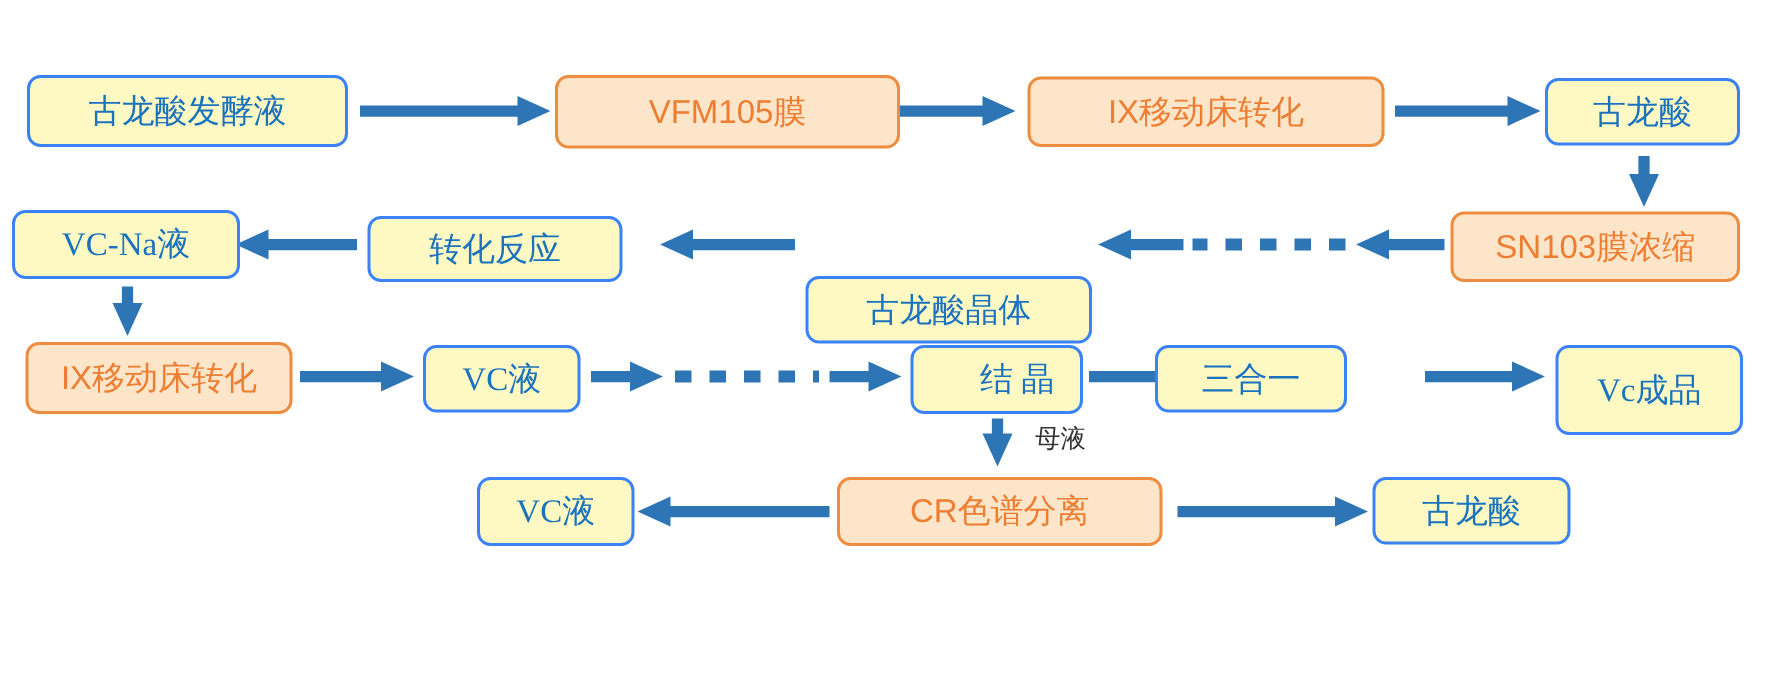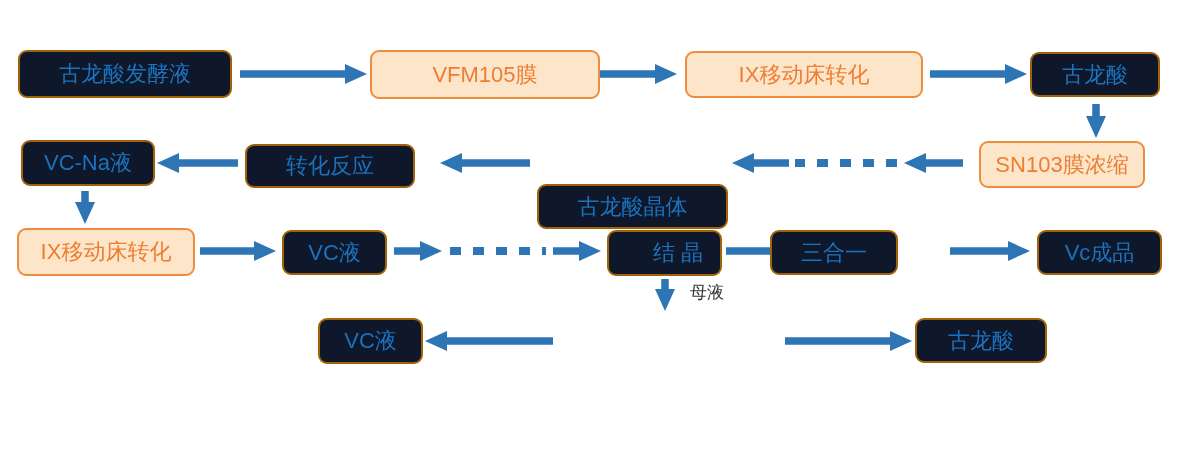"古龙酸发酵液" .blue { background: #0f172a -> #fef9c3; border: 2px solid #a16207 -> 2px solid #3b82f6; font-family: none -> Liberation Serif, serif }
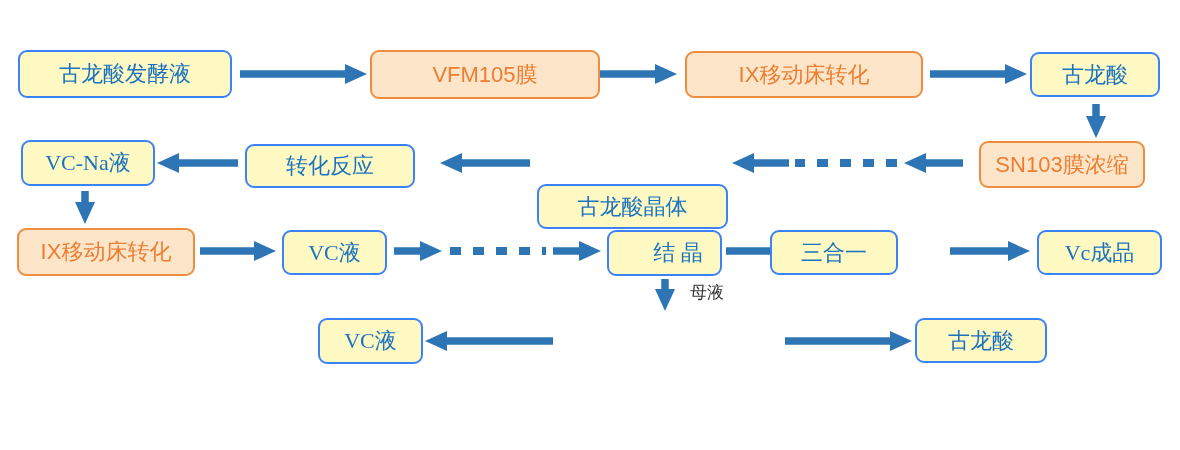"VC-Na液" .n7 { left: 21px -> 8px; width: 134px -> 152px }
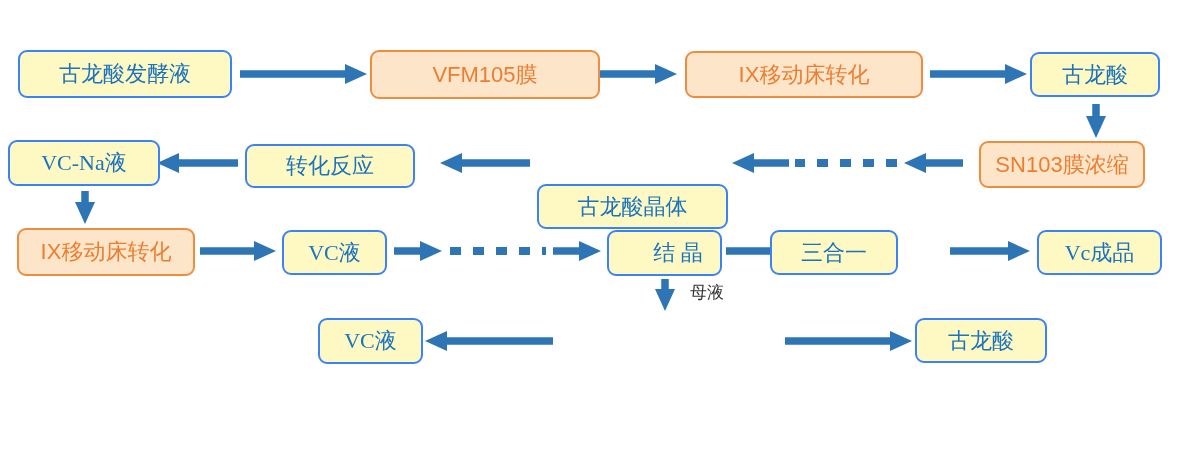"SN103膜浓缩" .n4 { margin-left: 12px -> none; width: 166px -> 193px }
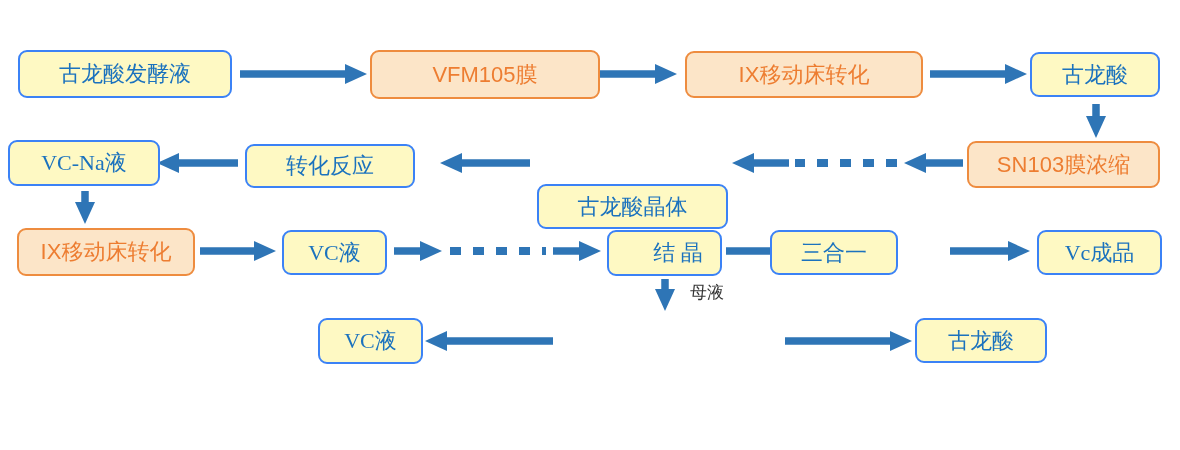"Vc成品" .n12 { height: 45px -> 60px }
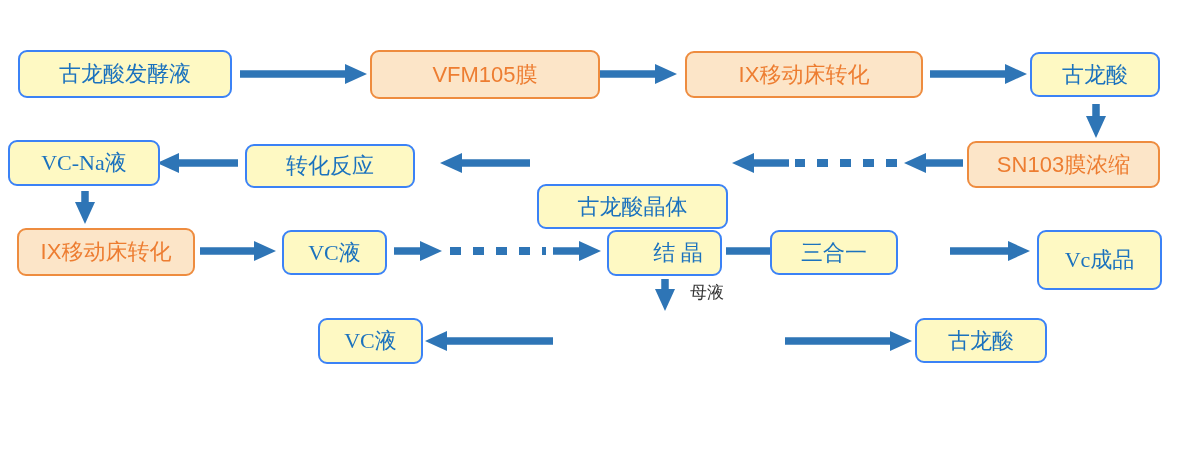"CR色谱分离" div.node { html: none -> <div>CR色谱分离</div> }
